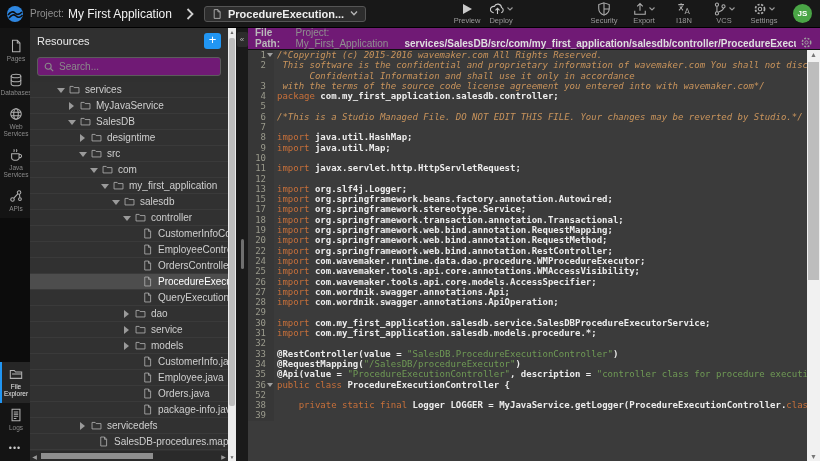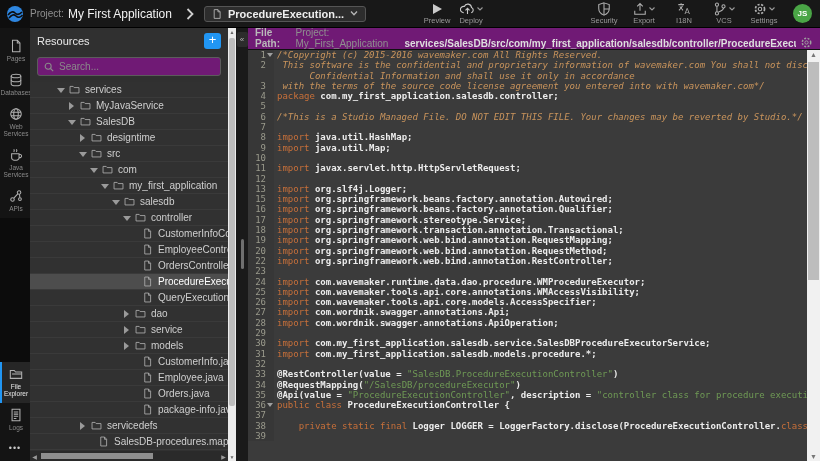"Preview" div.tb-act { margin-left: 54px -> 84px }
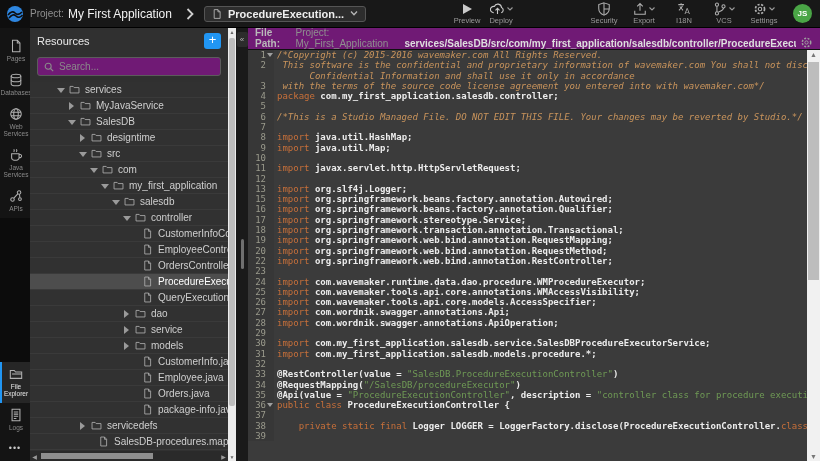"16" div.cl { html: <div><span>16</span><span></span><span><span>import</span><span> org.springframework.beans.factory.annotation.Qualifier;</span></span></div> -> none }
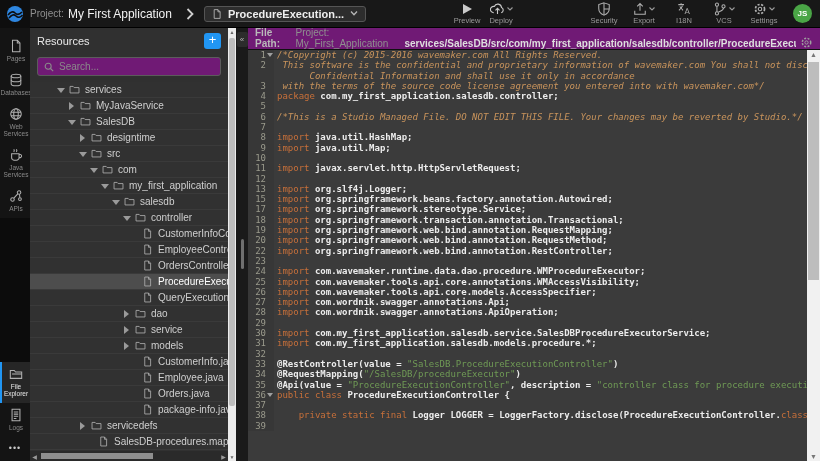"23" div.cl { html: <div><span>23</span><span></span><span></span></div> -> none }
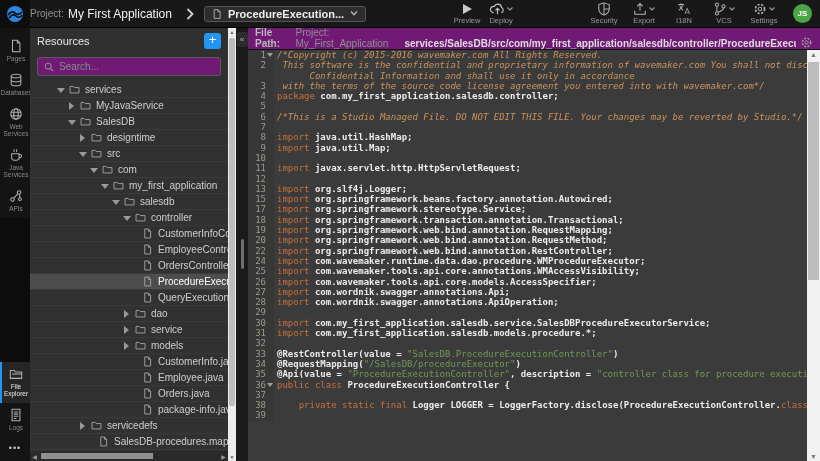"37" span.ln { text: 37 -> 52 }
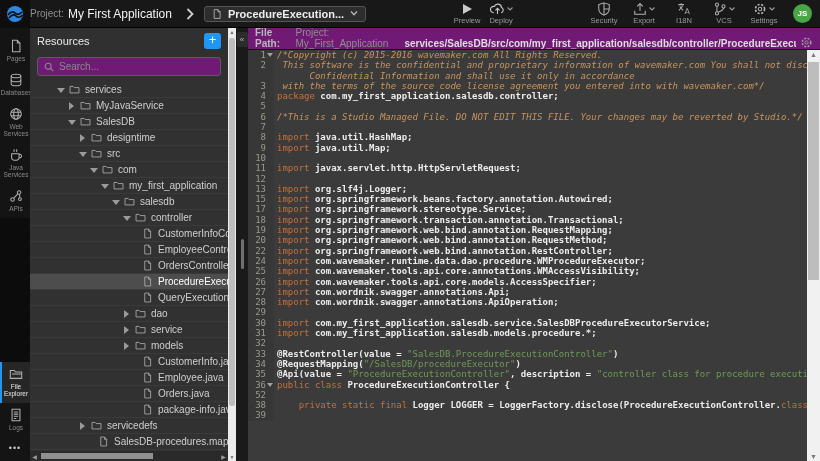"Logger LOGGER =" span.tk-pl { text: LoggerFactory.disclose -> MyJavaService.getLogger }
